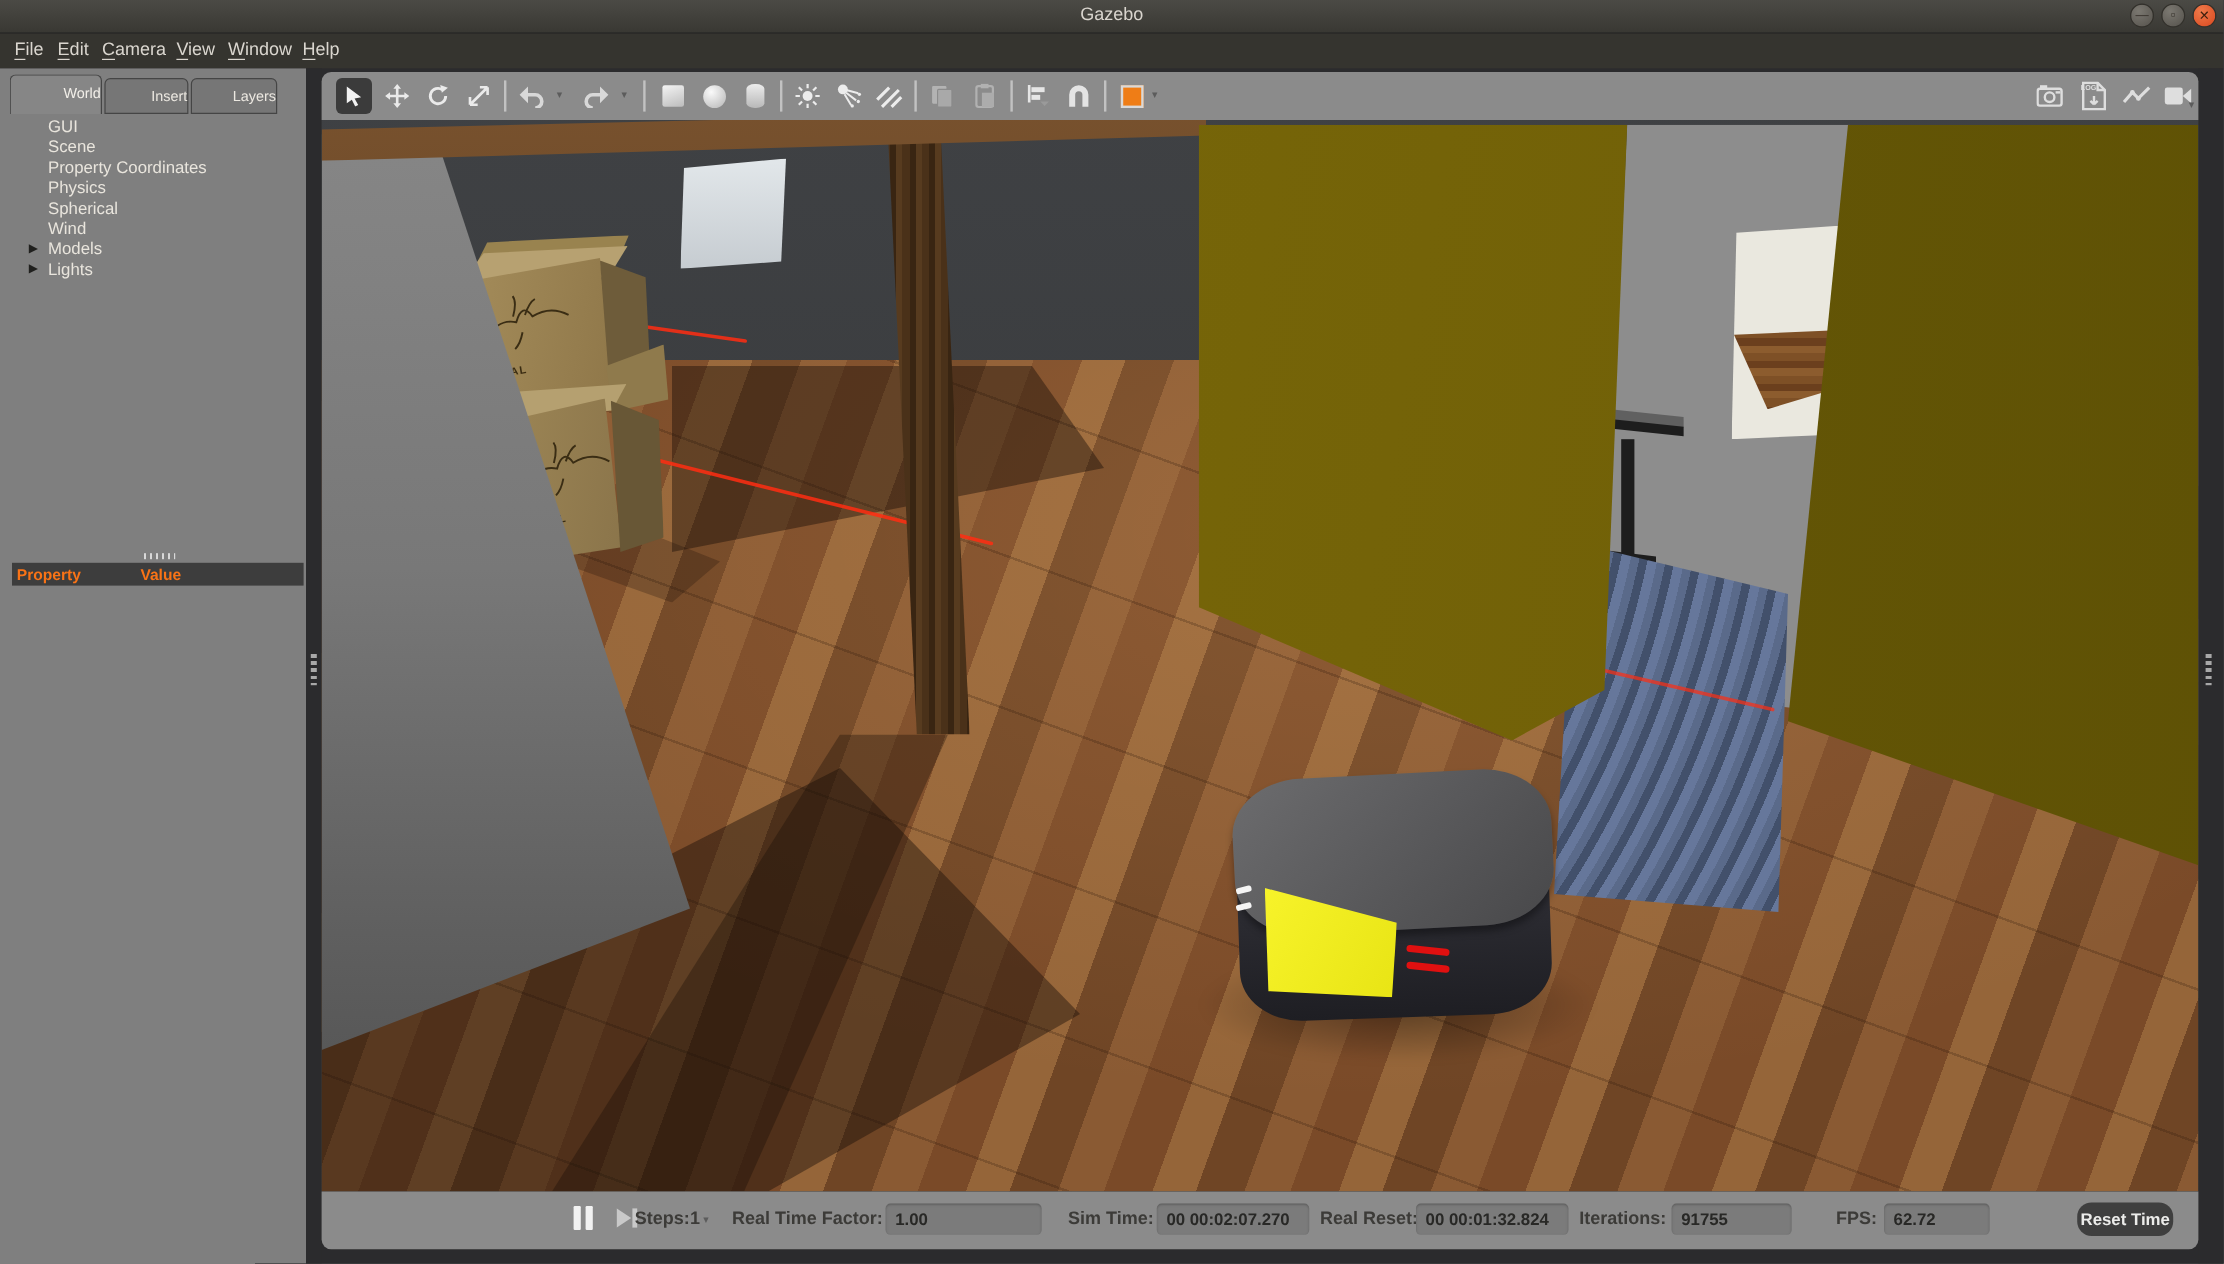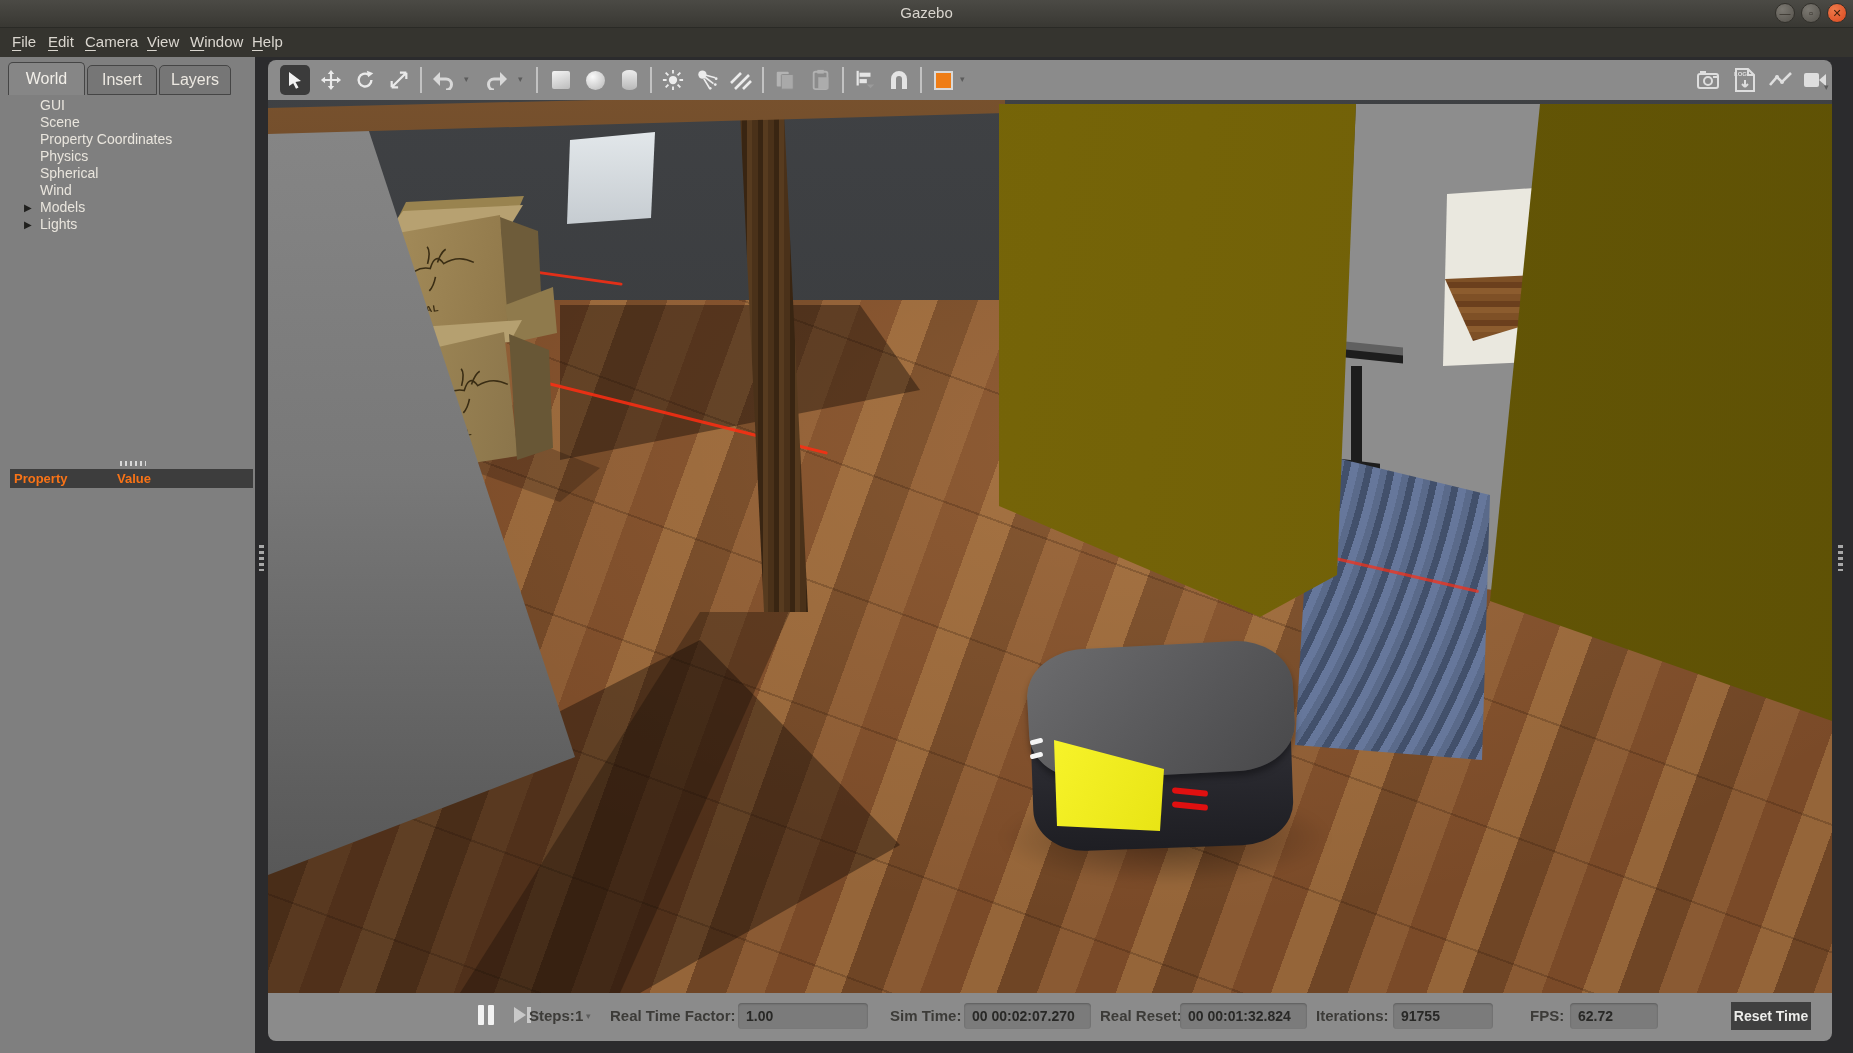"World" .tab { font-size: 16px -> 12px; text-align: center -> right }
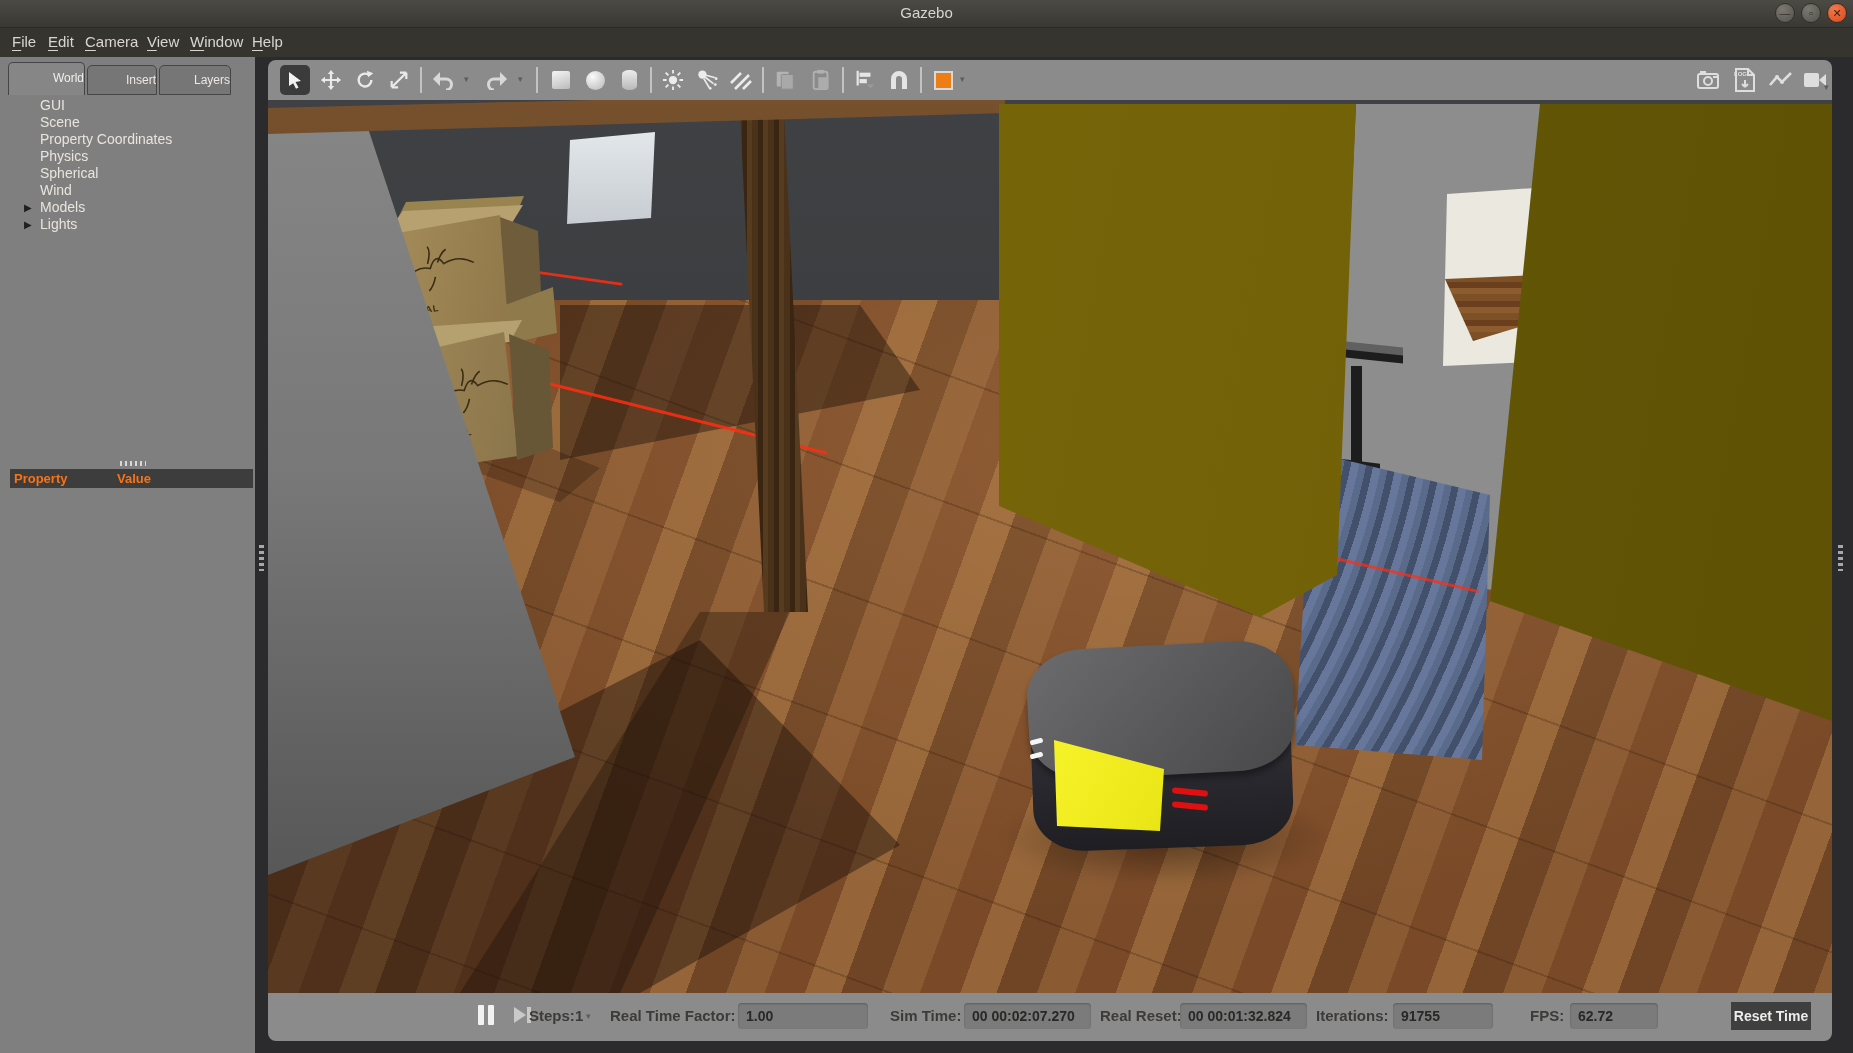"Reset Time" #resetbtn { border-radius: 0 -> 12px }
